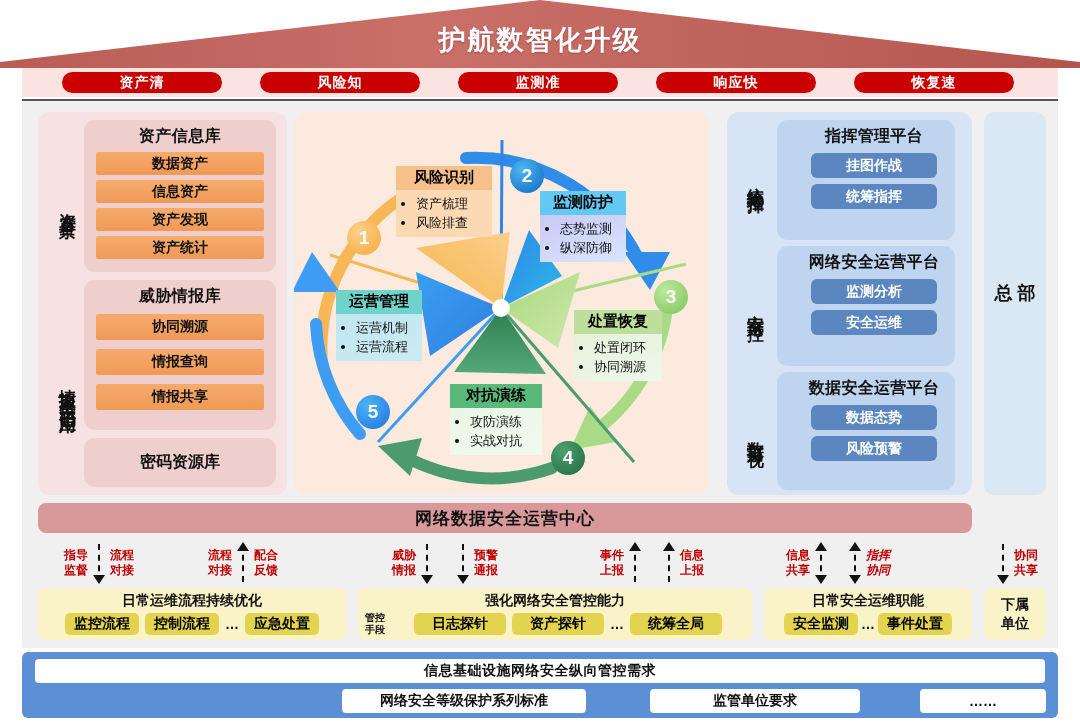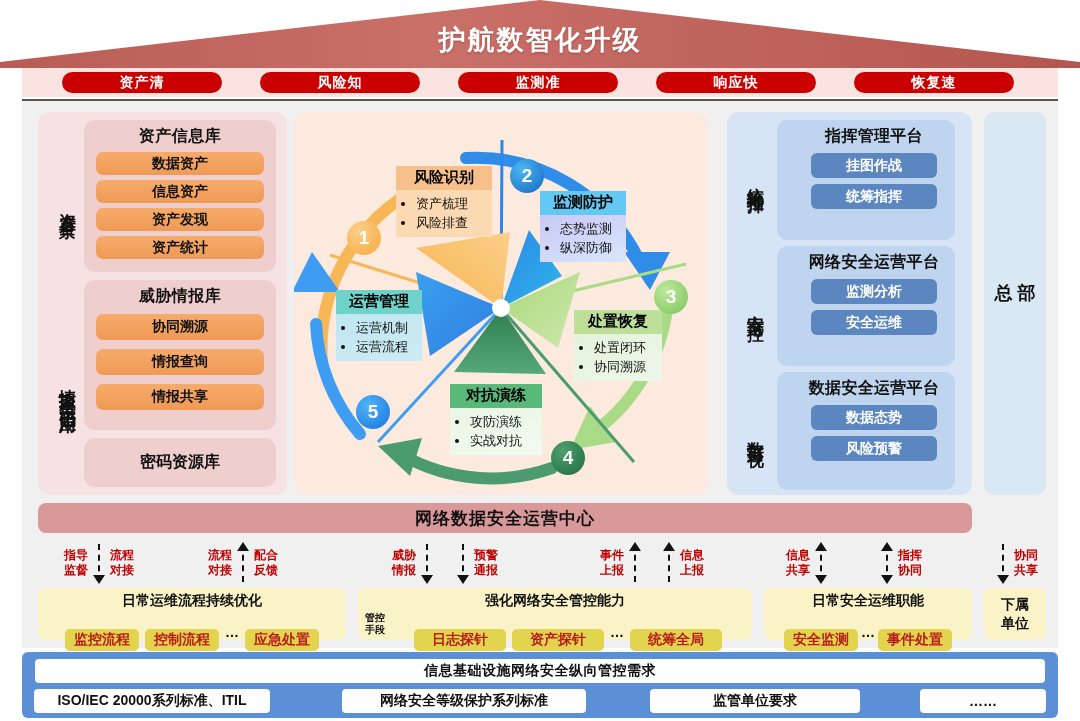"数据资产" .chip-orange { border-radius: 7px -> 2px }
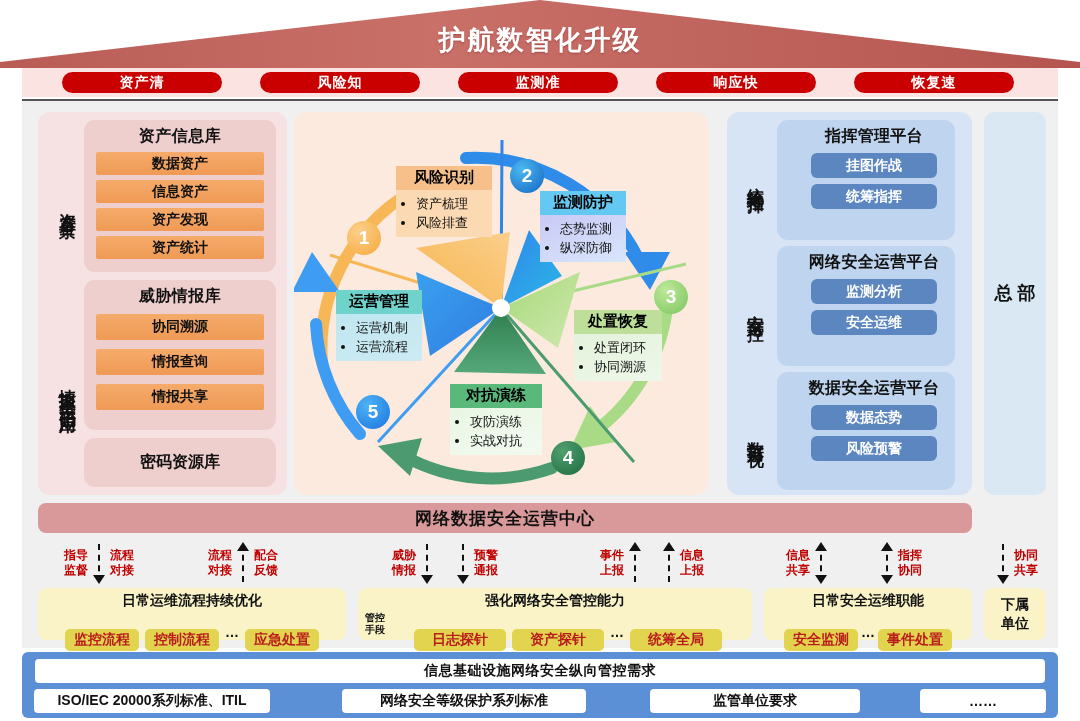"指挥" div.arrgrp { font-style: none -> italic; left: 876px -> 844px }
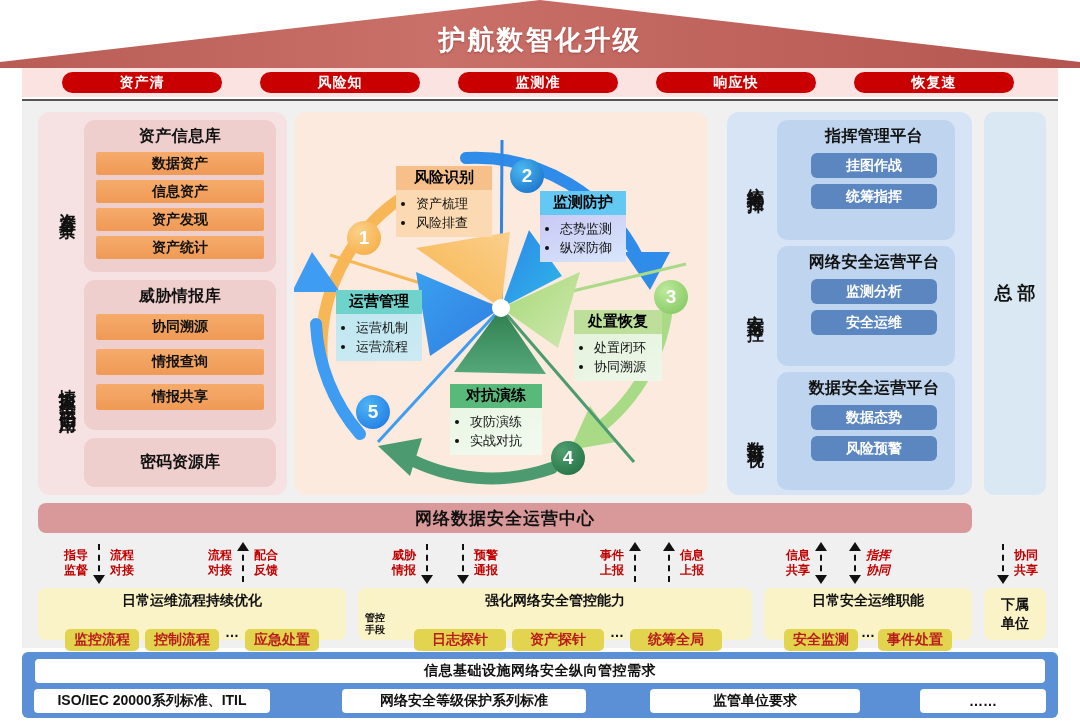"监控流程" .ychip { color: #b91c1c -> #000000; margin-top: 16px -> none }
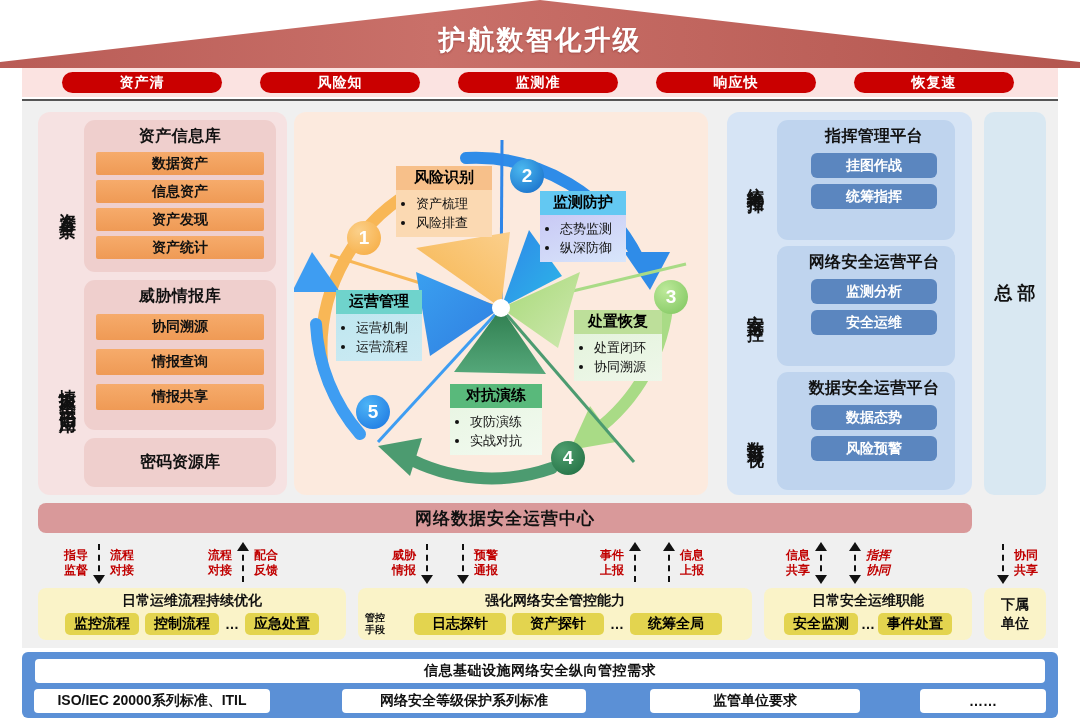"ISO/IEC 20000系列标准、ITIL" div.found-chip { html: <div>ISO/IEC 20000系列标准、ITIL</div> -> none }
